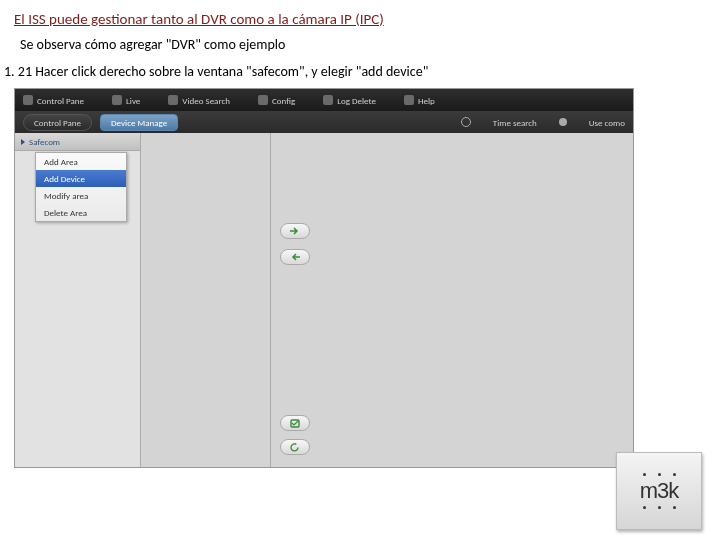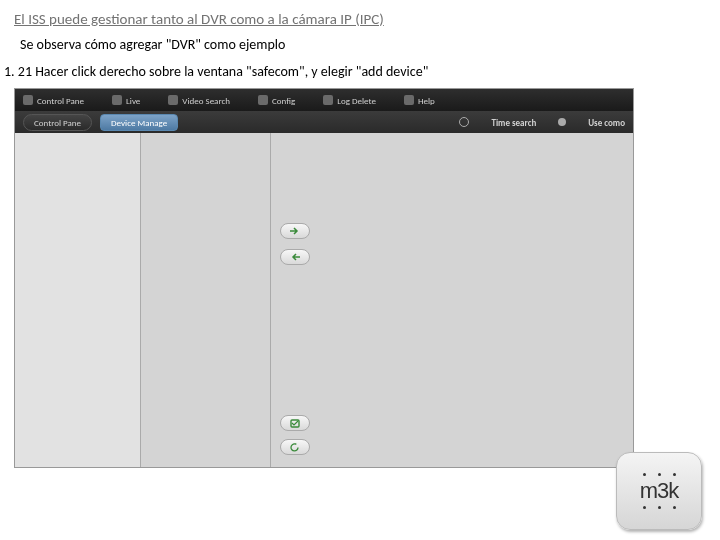"El ISS puede gestionar tanto" .doc-title { color: #737373 -> #7f1d1d }
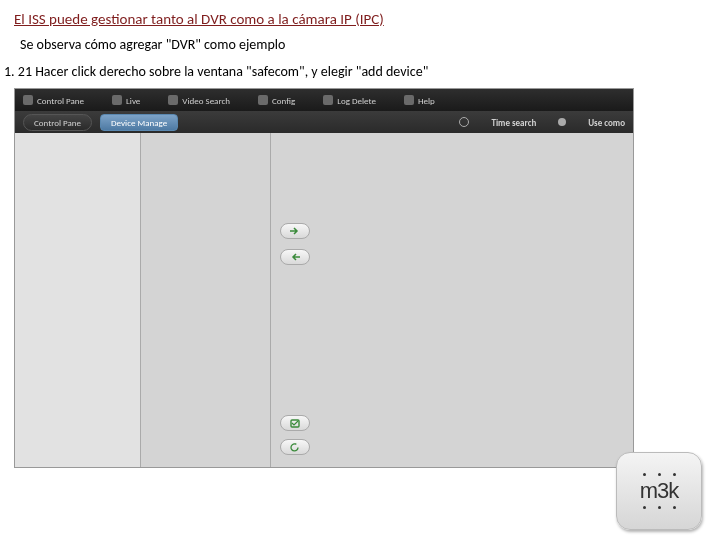"Time search" .subright { font-weight: bold -> none }
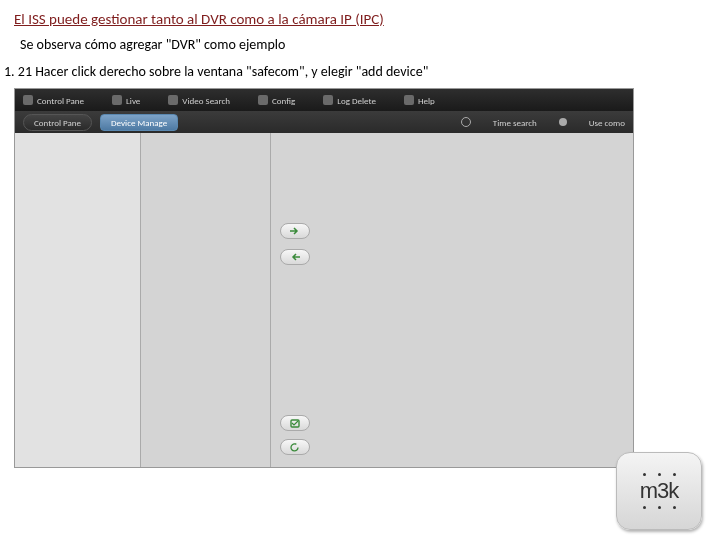"Safecom" div.sideheader { html: none -> <div>Safecom</div> }
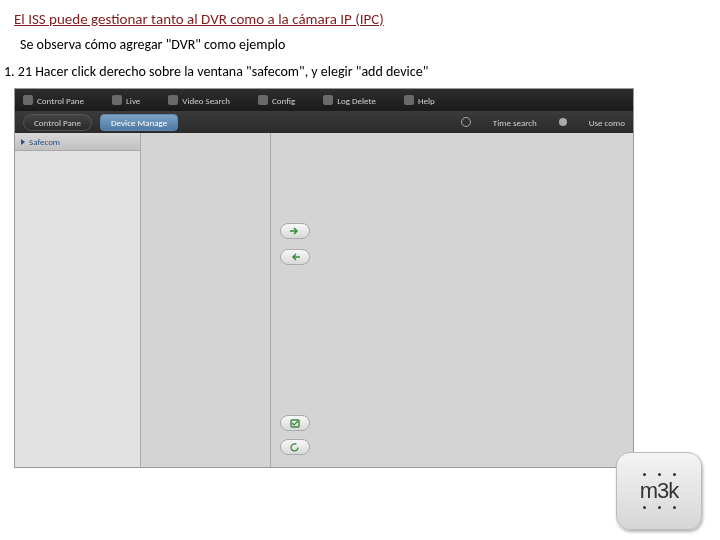"Add Area" div.ctxmenu { html: none -> <div> <div>Add Area</div> <div>Add Device</div> <div>Modify area</div> <div>Delete Area</div> </div> }
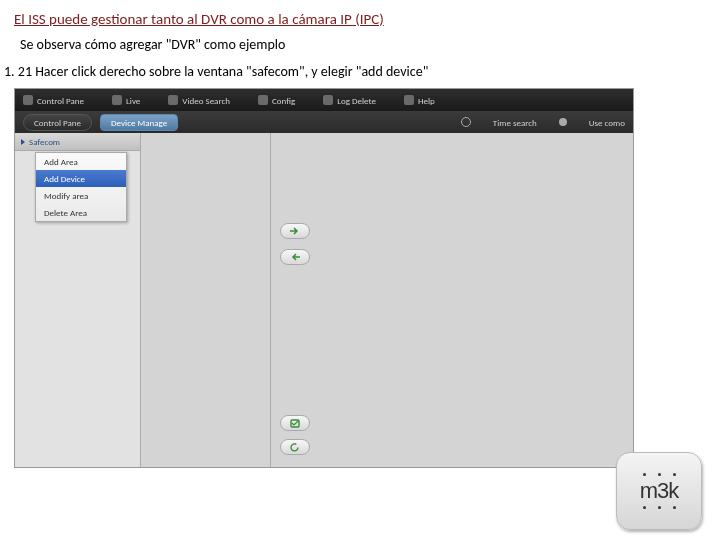"m3k" .logo { border-radius: 14px -> 0 }
